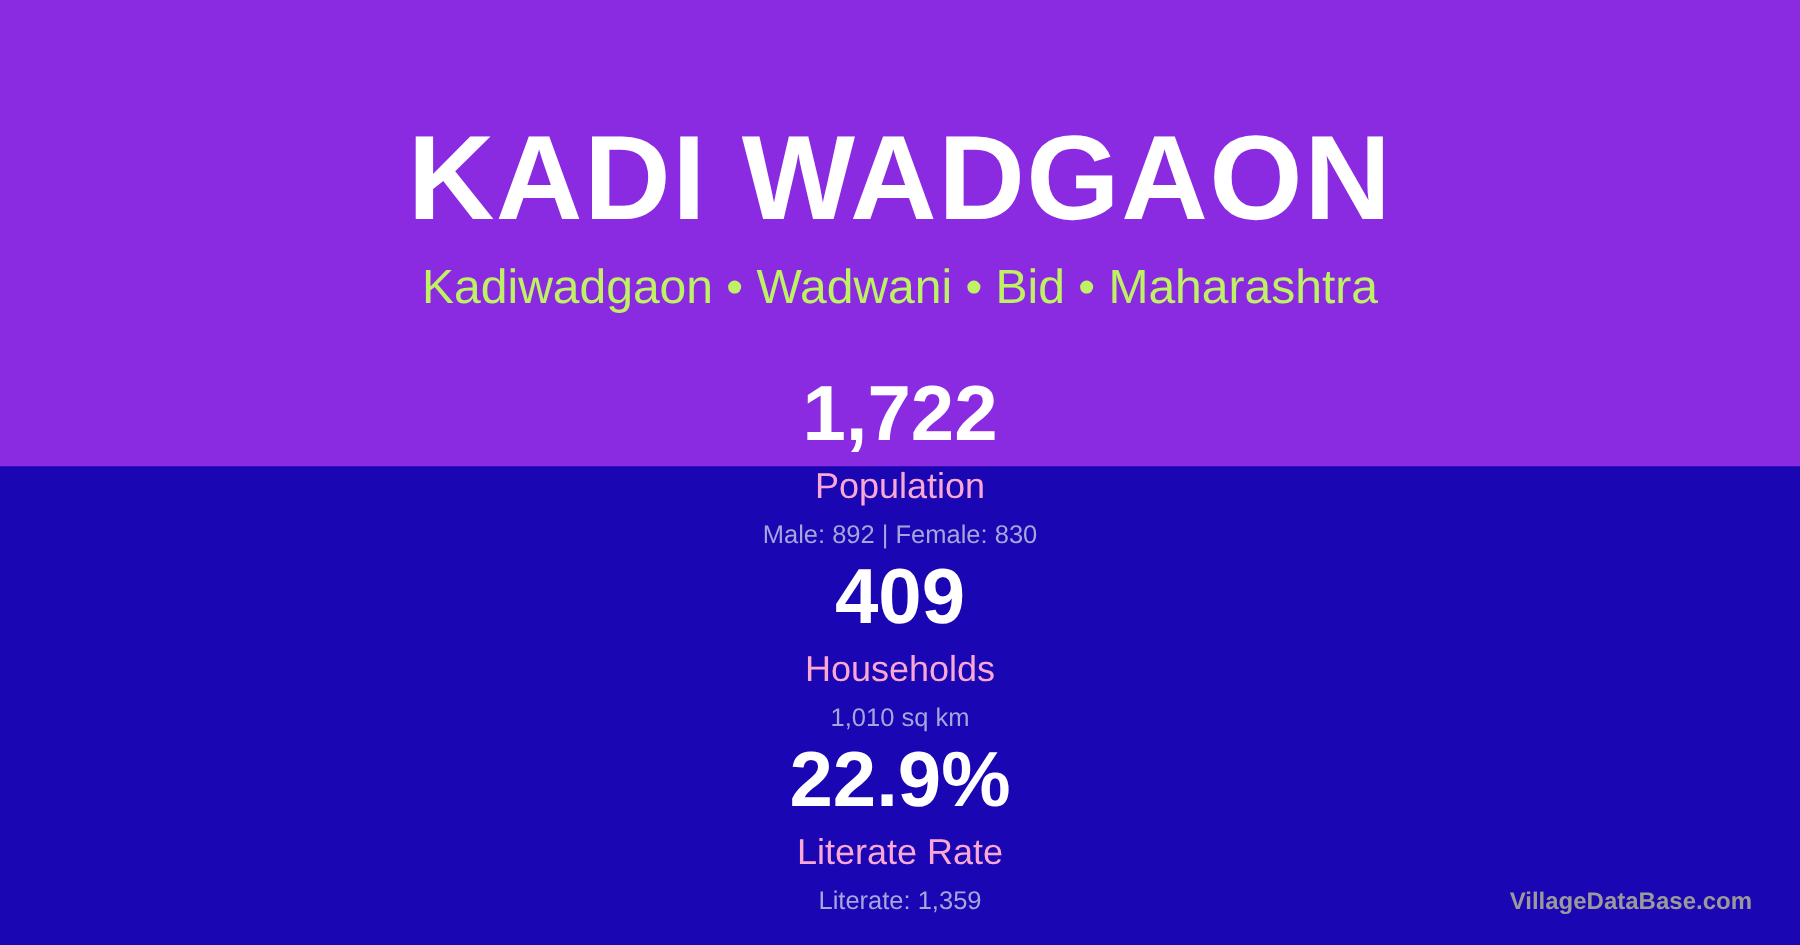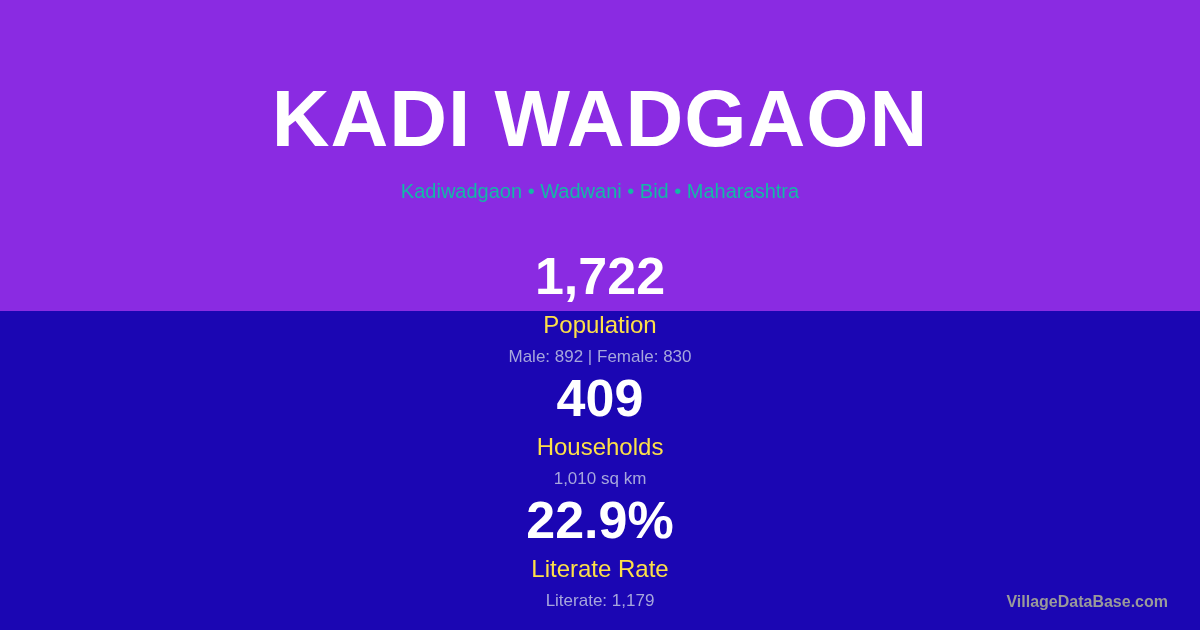"Kadiwadgaon • Wadwani • Bid" .subtitle { color: #14b8a6 -> #bef264; font-size: 20px -> 32px }
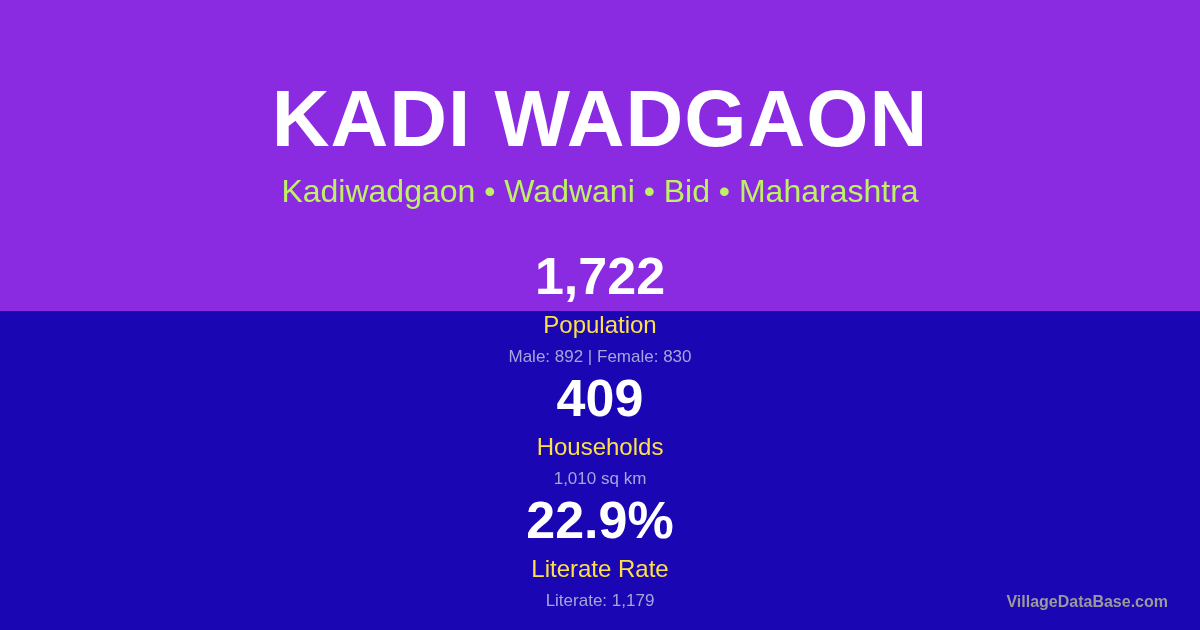"Population" .stat-label { color: #fde047 -> #f9a8d4 }
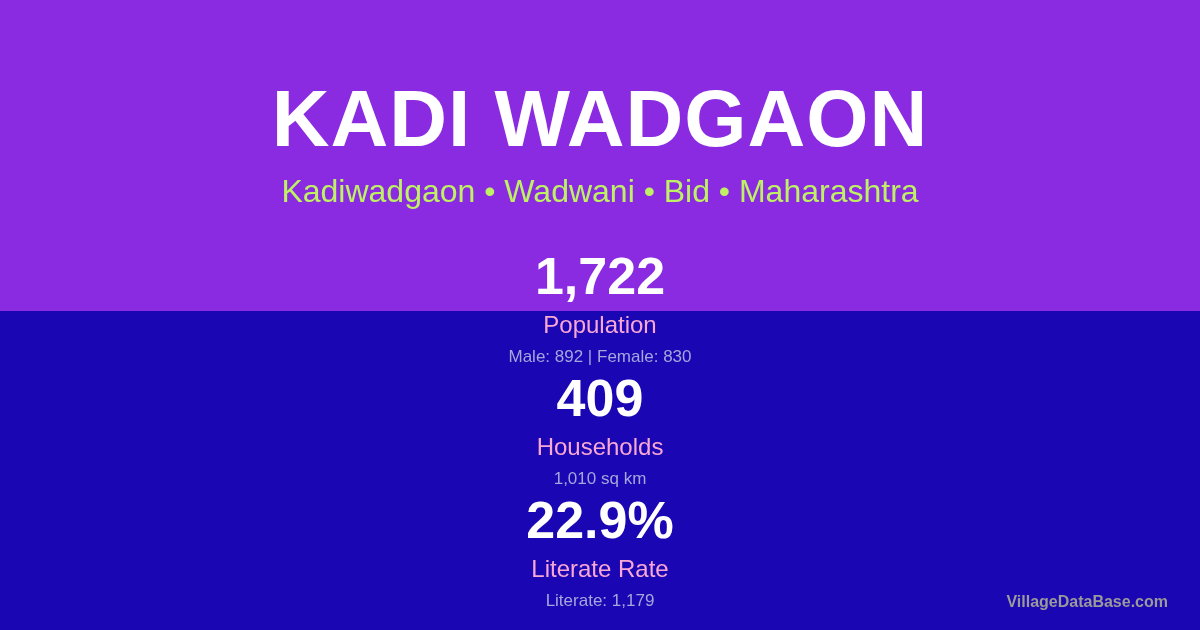"Literate: 1,179" div.stat-sub { text: 1,179 -> 1,359 }
